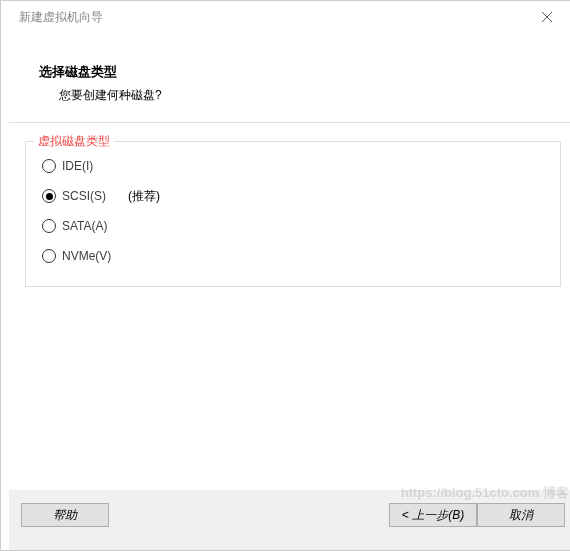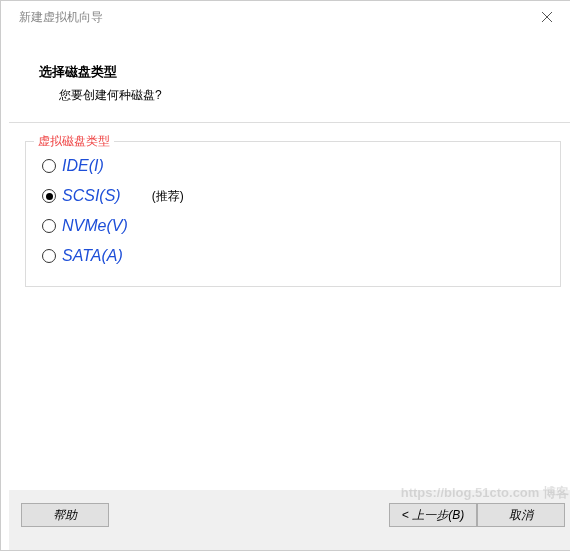"IDE(I)" .radio-label { color: #1d4ed8 -> #404040; font-size: 16px -> 12px; font-style: italic -> none }
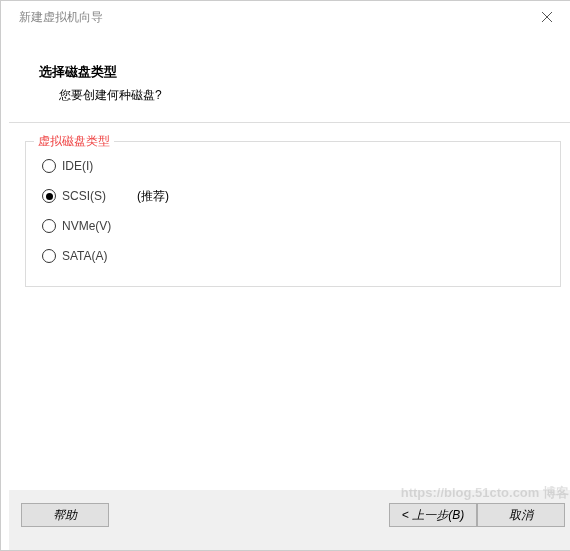"(推荐)" .note { margin-left: 31px -> 22px }
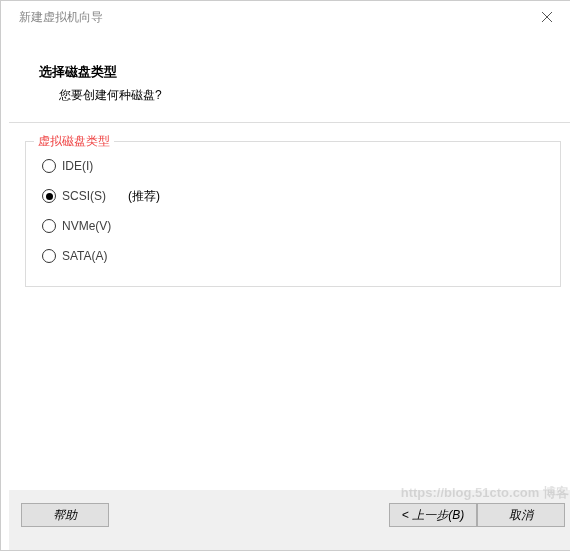"NVMe(V)" div.radio-row { order: before "SATA(A)" -> after "SATA(A)" }
